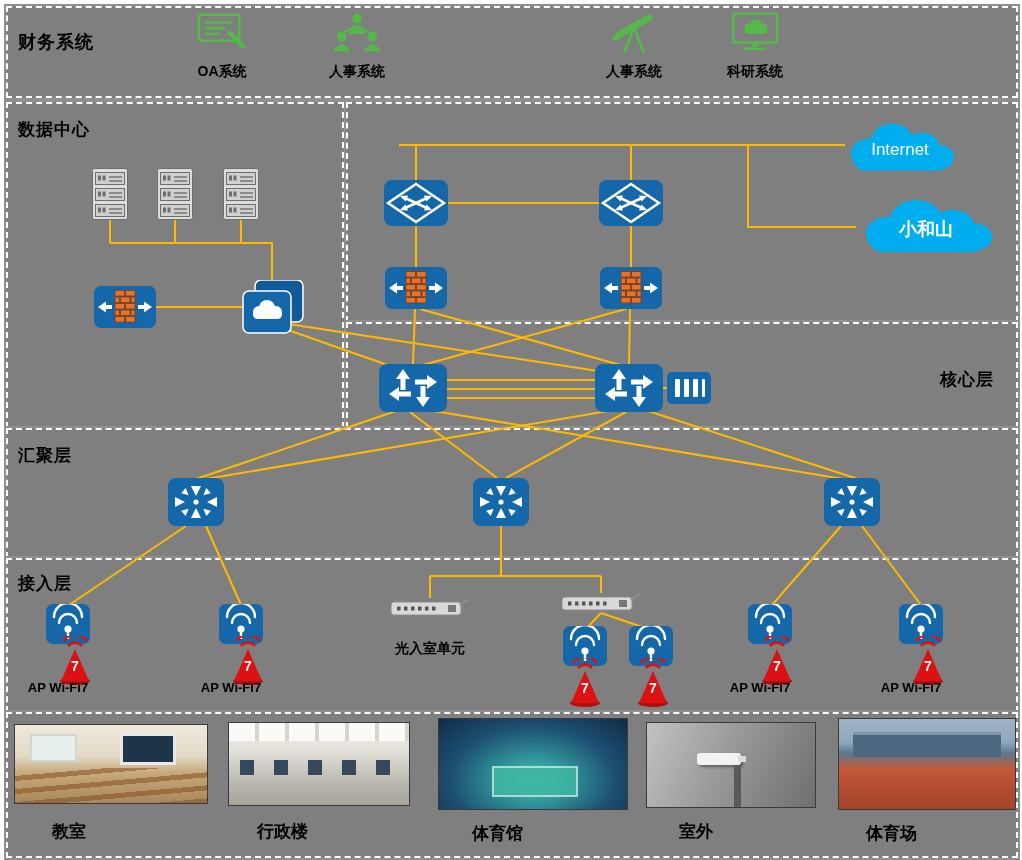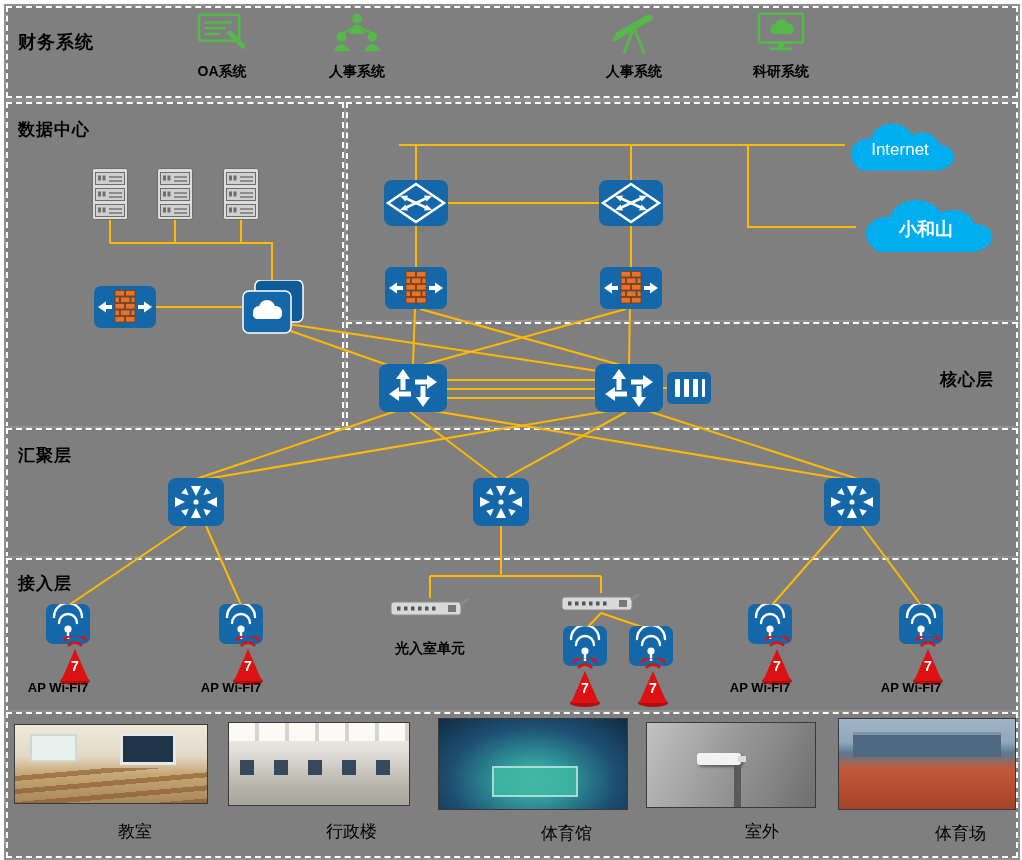"科研系统" div.svc { left: 726px -> 700px }
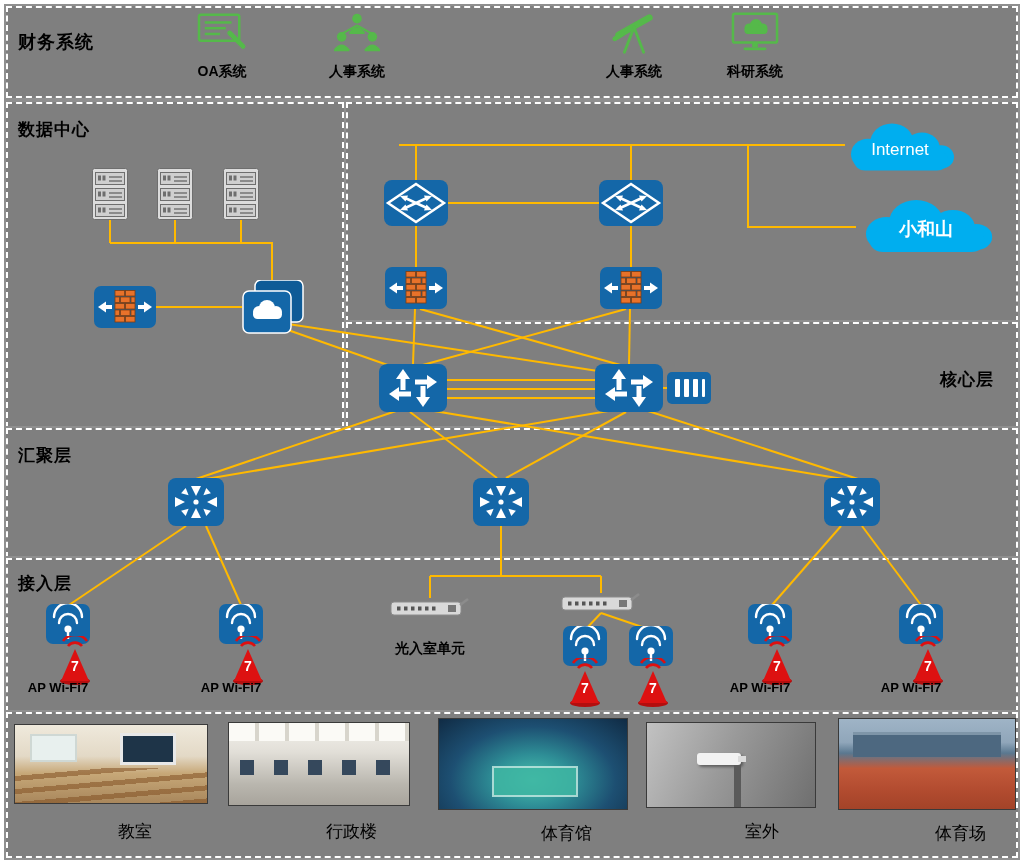"教室" .bldg-label { font-weight: normal -> bold; text-align: right -> left }
